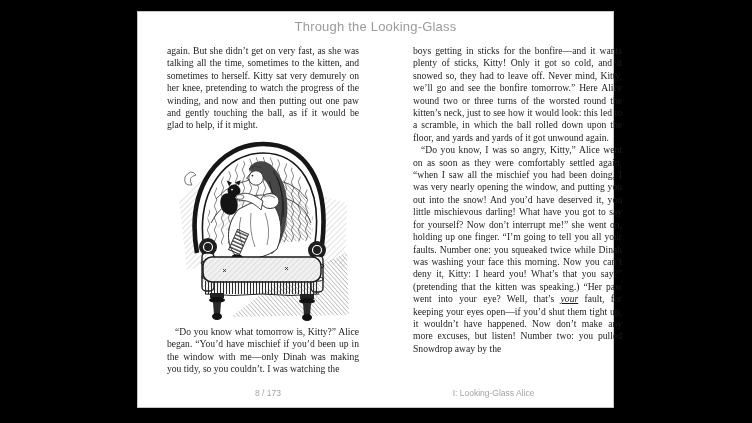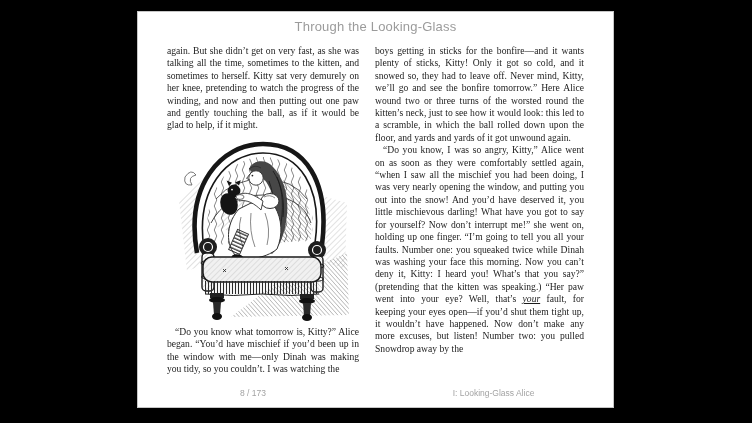"again. But she didn’t get" .columns { gap: 16px -> 42px }
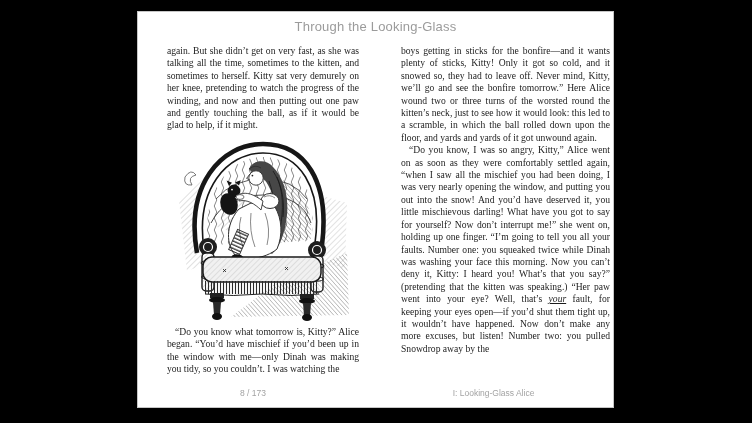"boys getting in sticks for" .col-right { margin-left: none -> 12px }
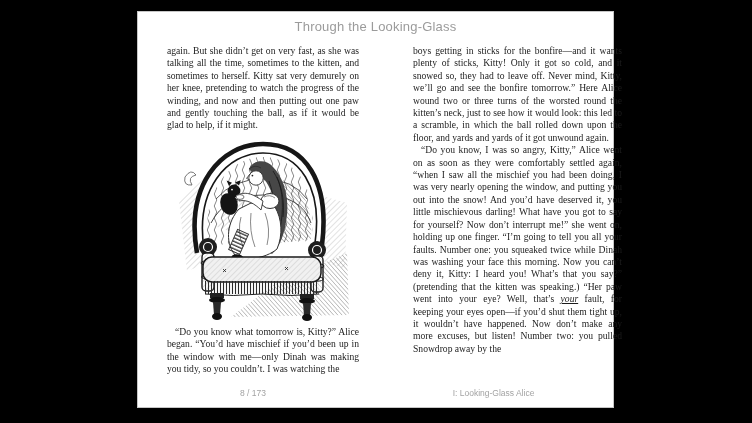"8 / 173" .footer-left { left: 19px -> 34px }
